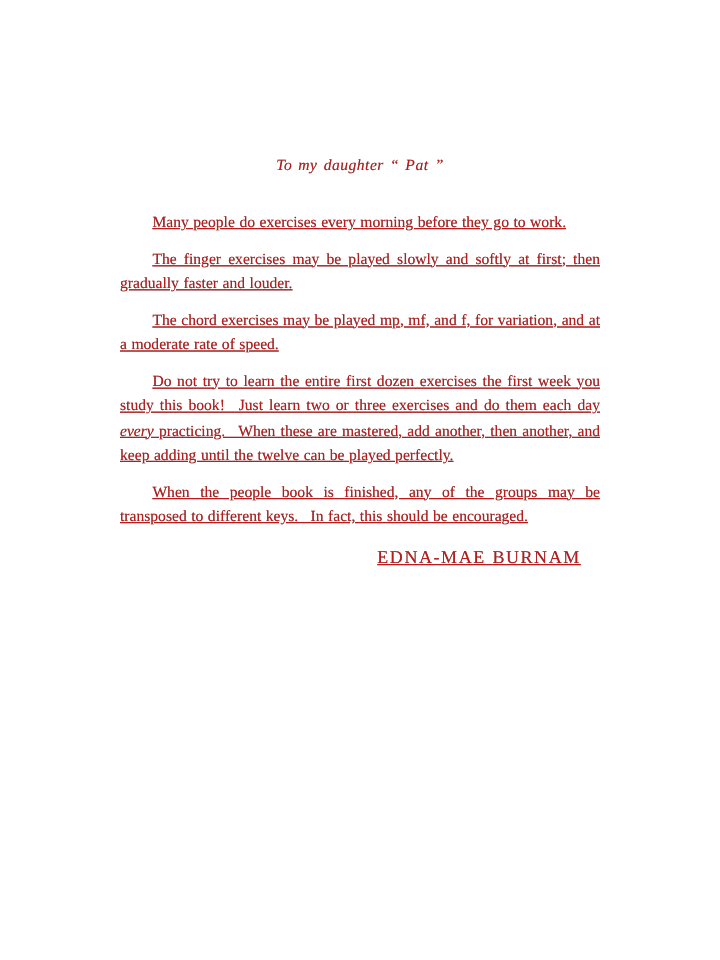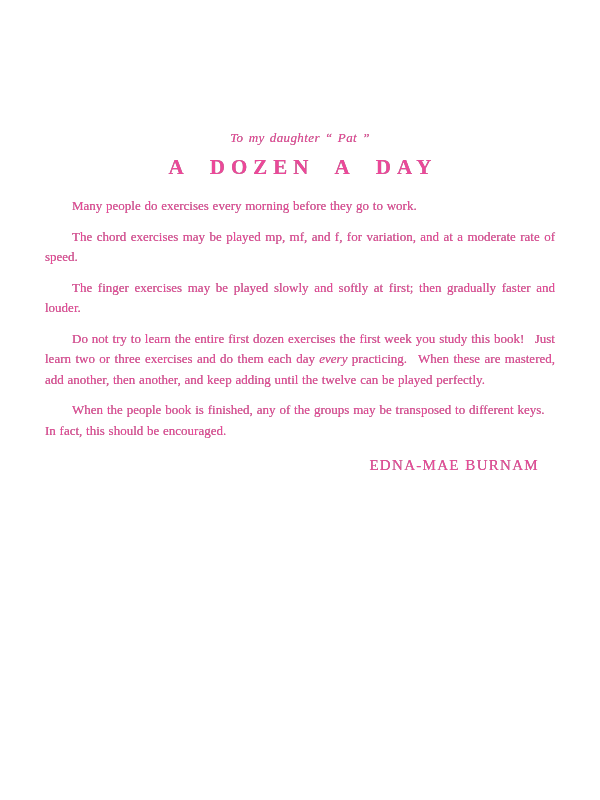"To my daughter “ Pat" .page { color: #ec4899 -> #b91c1c }
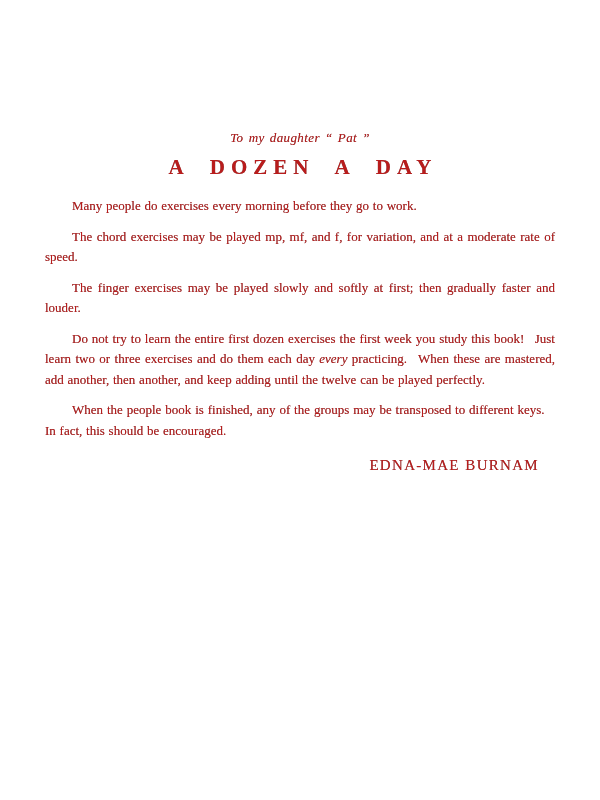"A DOZEN A DAY" h1.title { html: <h1>A DOZEN A DAY</h1> -> none }
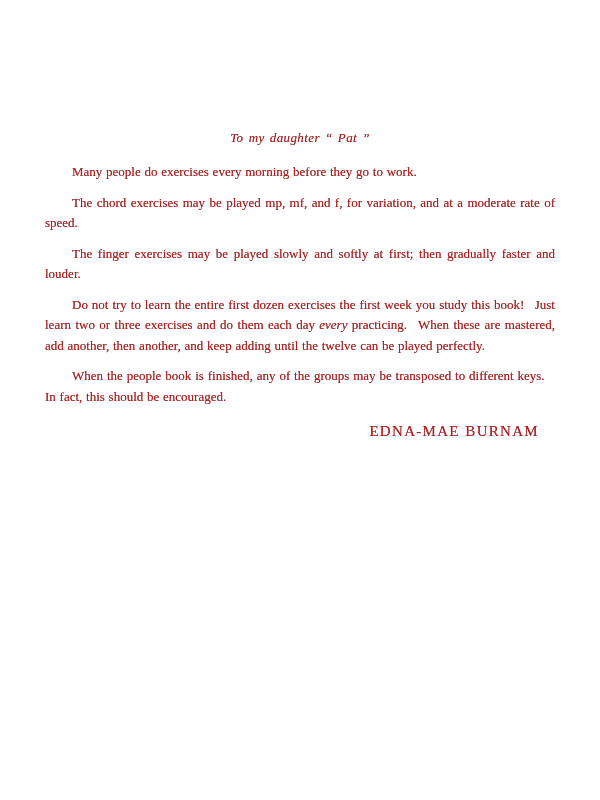"Many people do exercises every" .body { margin-top: 16px -> 29px; padding: 0 45px -> 0 100px; text-decoration: none -> underline }
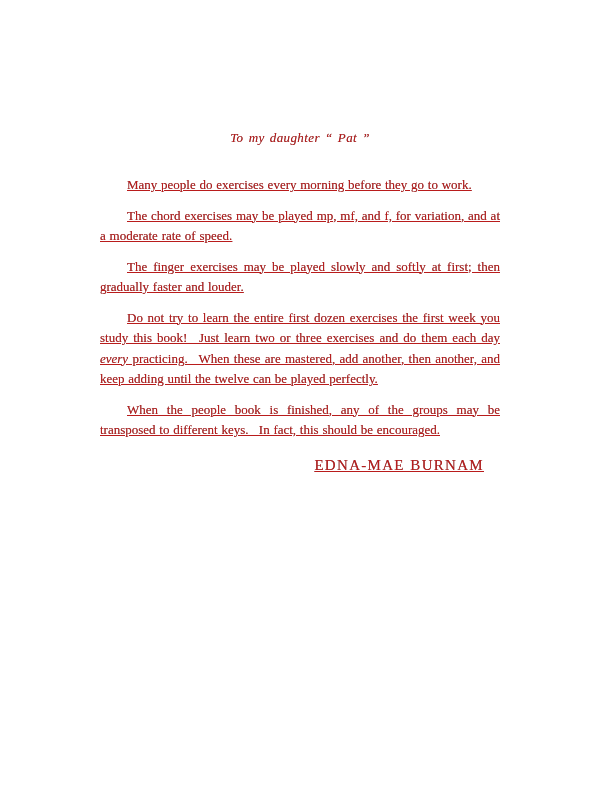"The chord exercises may be" p.para { order: before "The finger exercises may be" -> after "The finger exercises may be" }
